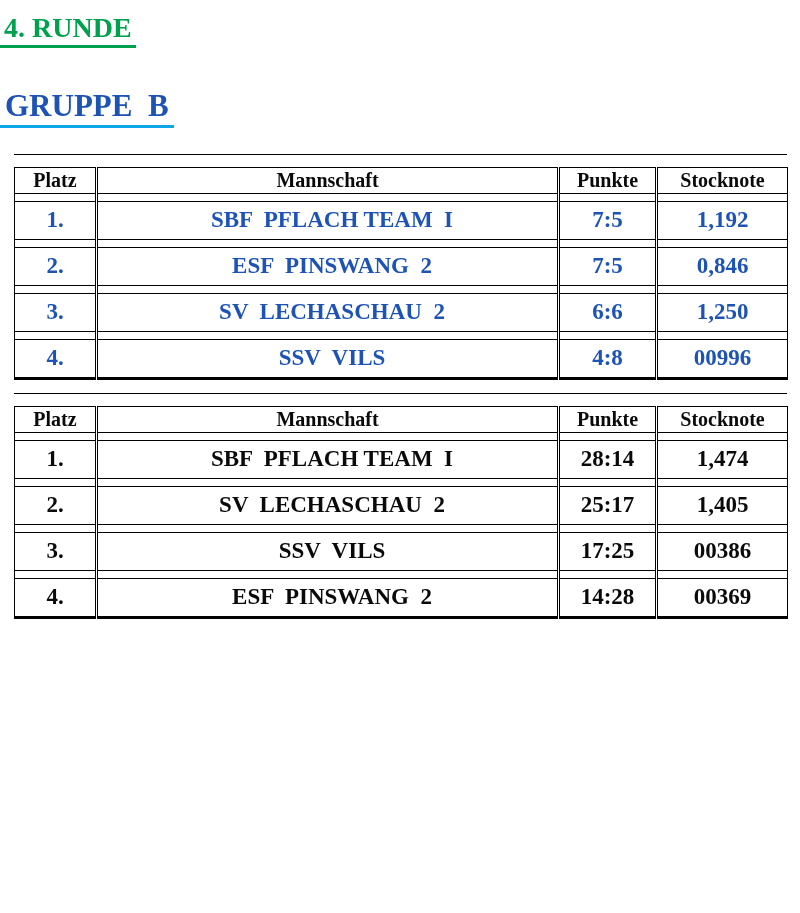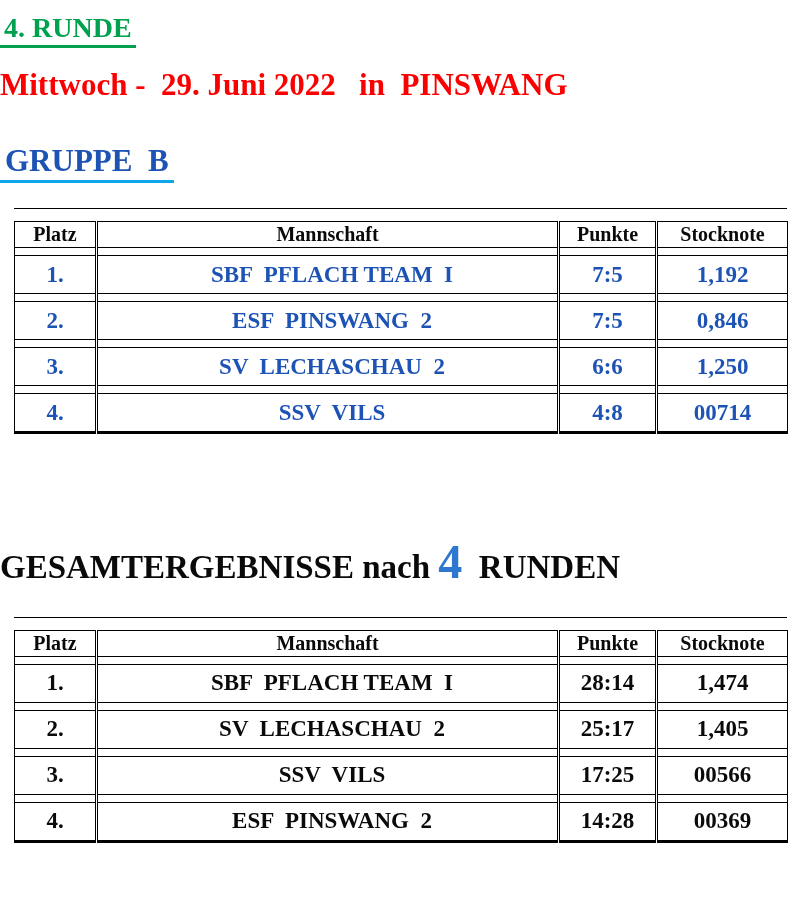"Mittwoch - 29. Juni 2022" div.center { html: <div>Mittwoch - 29. Juni 2022 in PINSWANG</div> -> none }
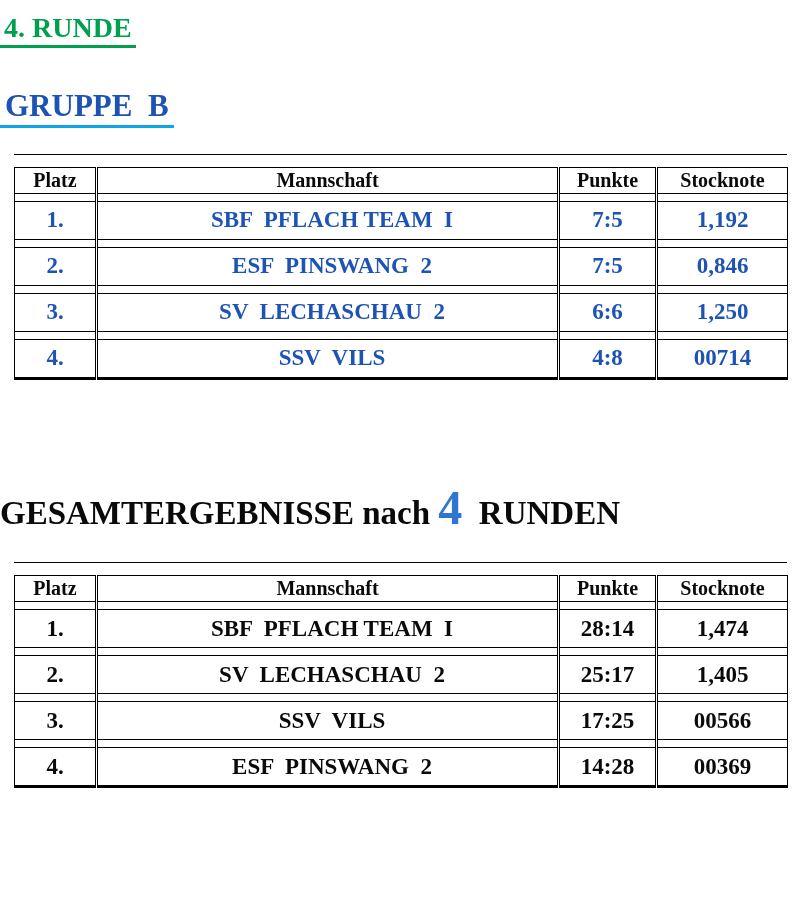"00714" td.dl { text: 00714 -> 00996 }
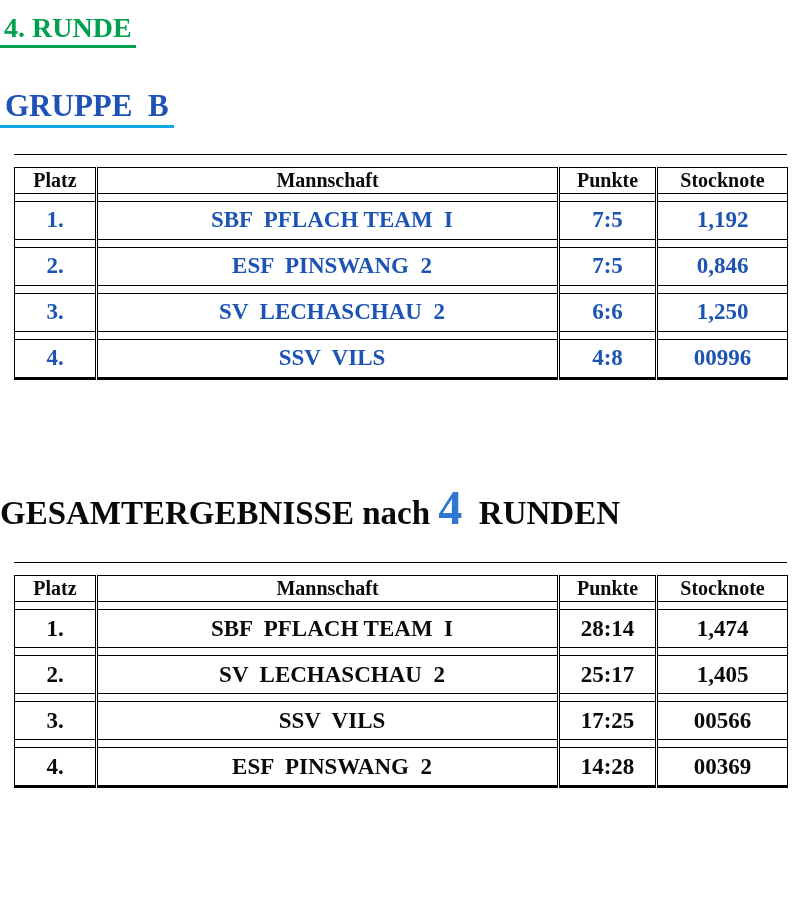"GESAMTERGEBNISSE nach 4 RUNDEN" h2.center { html: <h2> <span>GESAMTERGEBNISSE nach </span><span>4</span><span> RUNDEN</span> </h2> -> none }
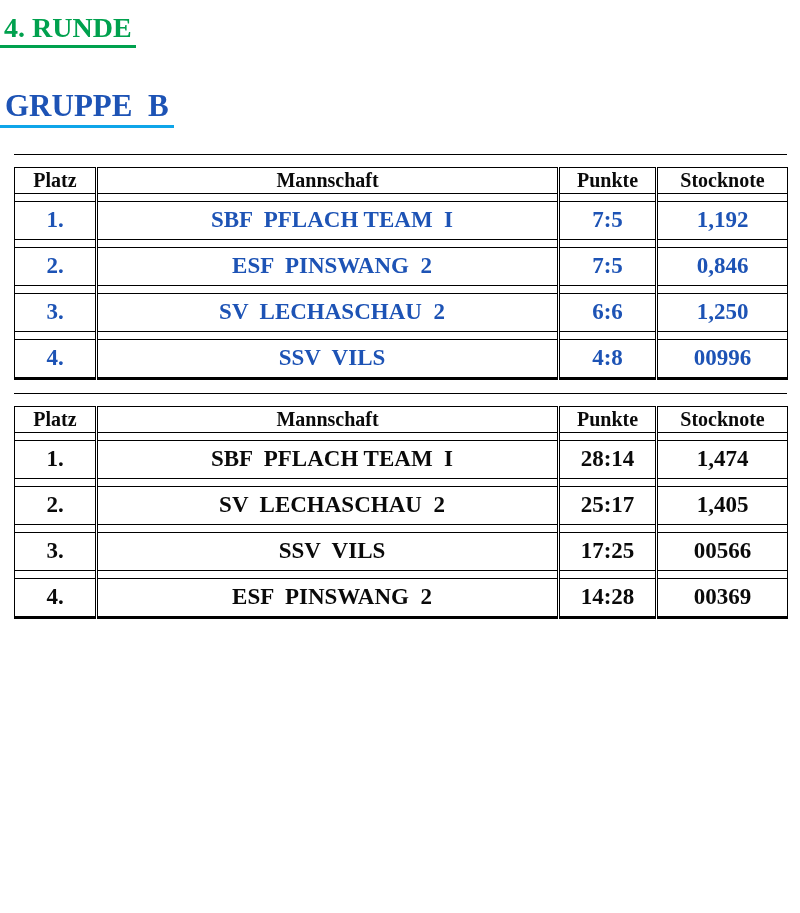"00566" td.dl { text: 00566 -> 00386 }
